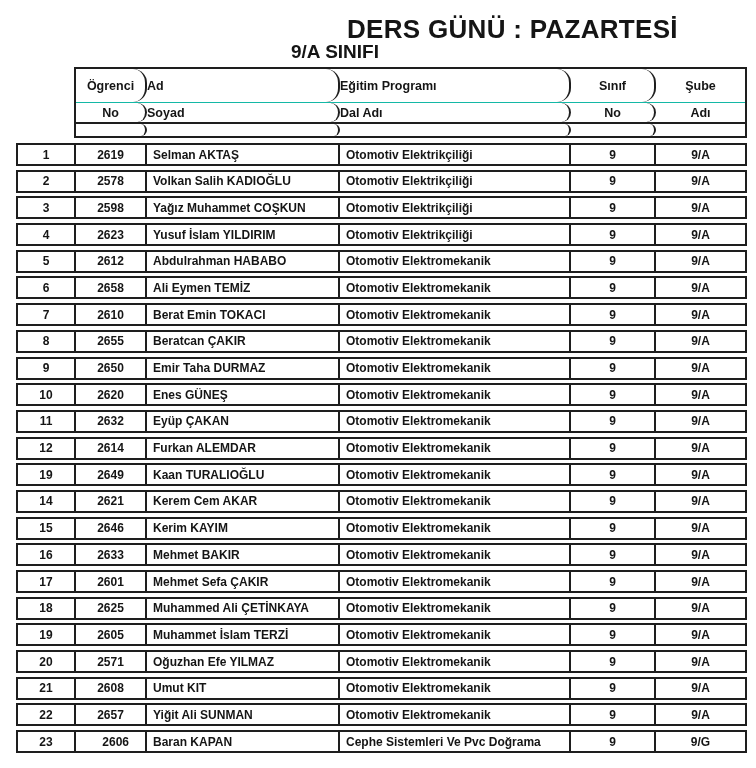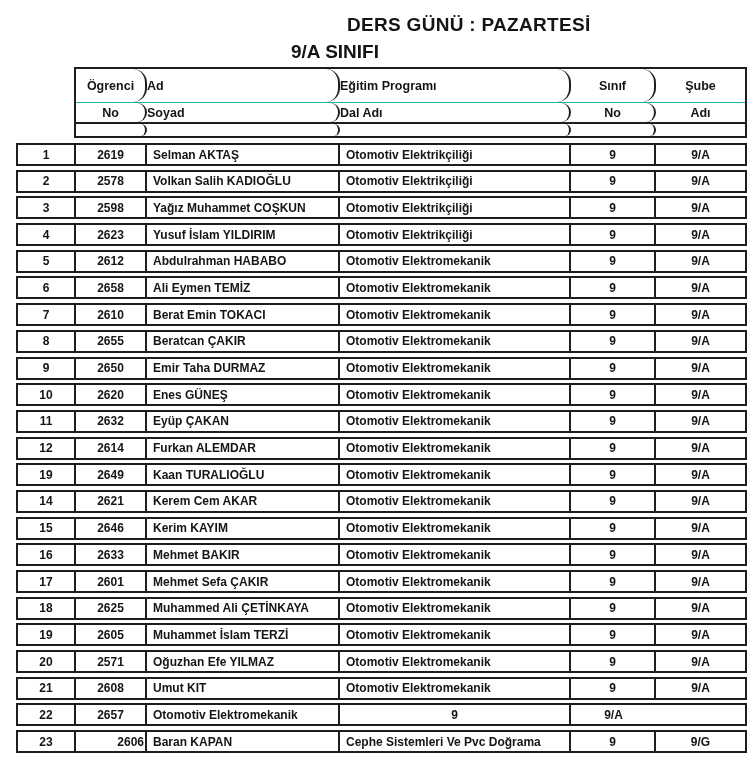"DERS GÜNÜ : PAZARTESİ" .title-line1 { font-size: 19px -> 26px }
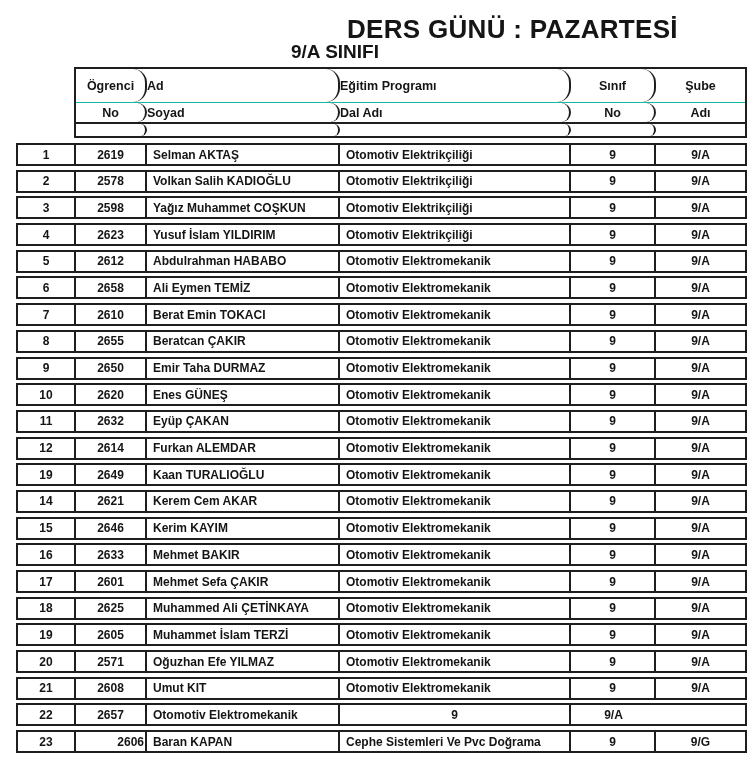"Yiğit Ali SUNMAN" div.cell-left { html: none -> <div>Yiğit Ali SUNMAN</div> }
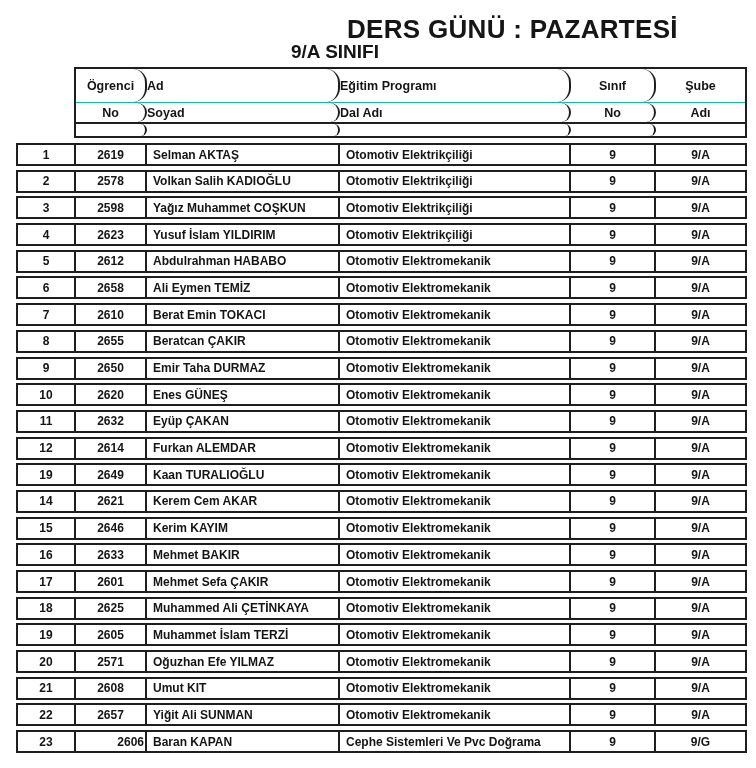"2606" .b-row > div.cell-right { padding-right: 1px -> 16px }
